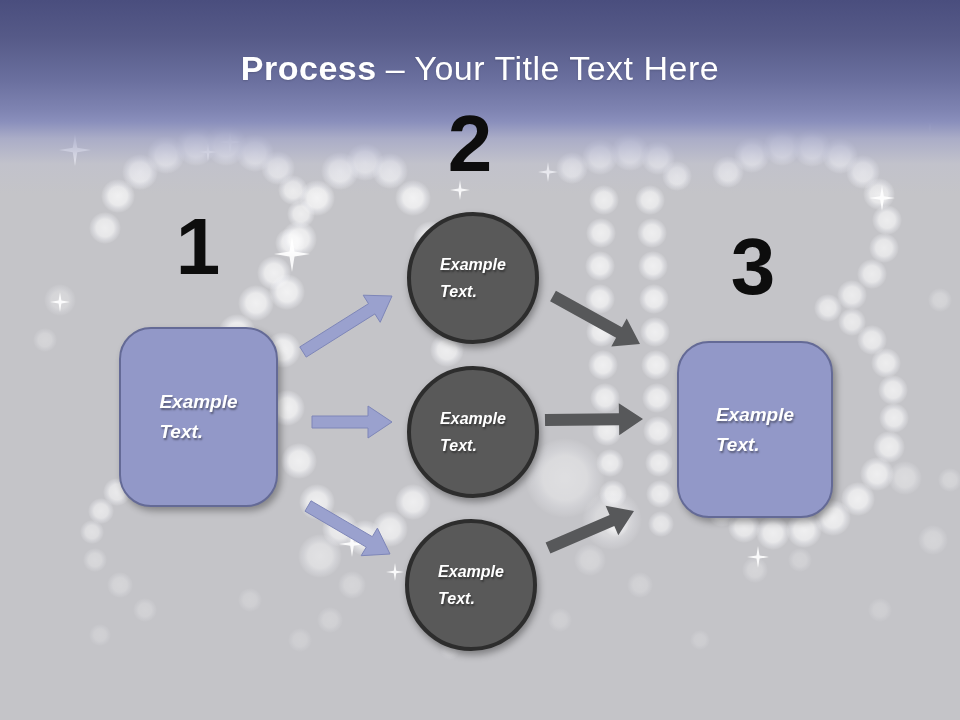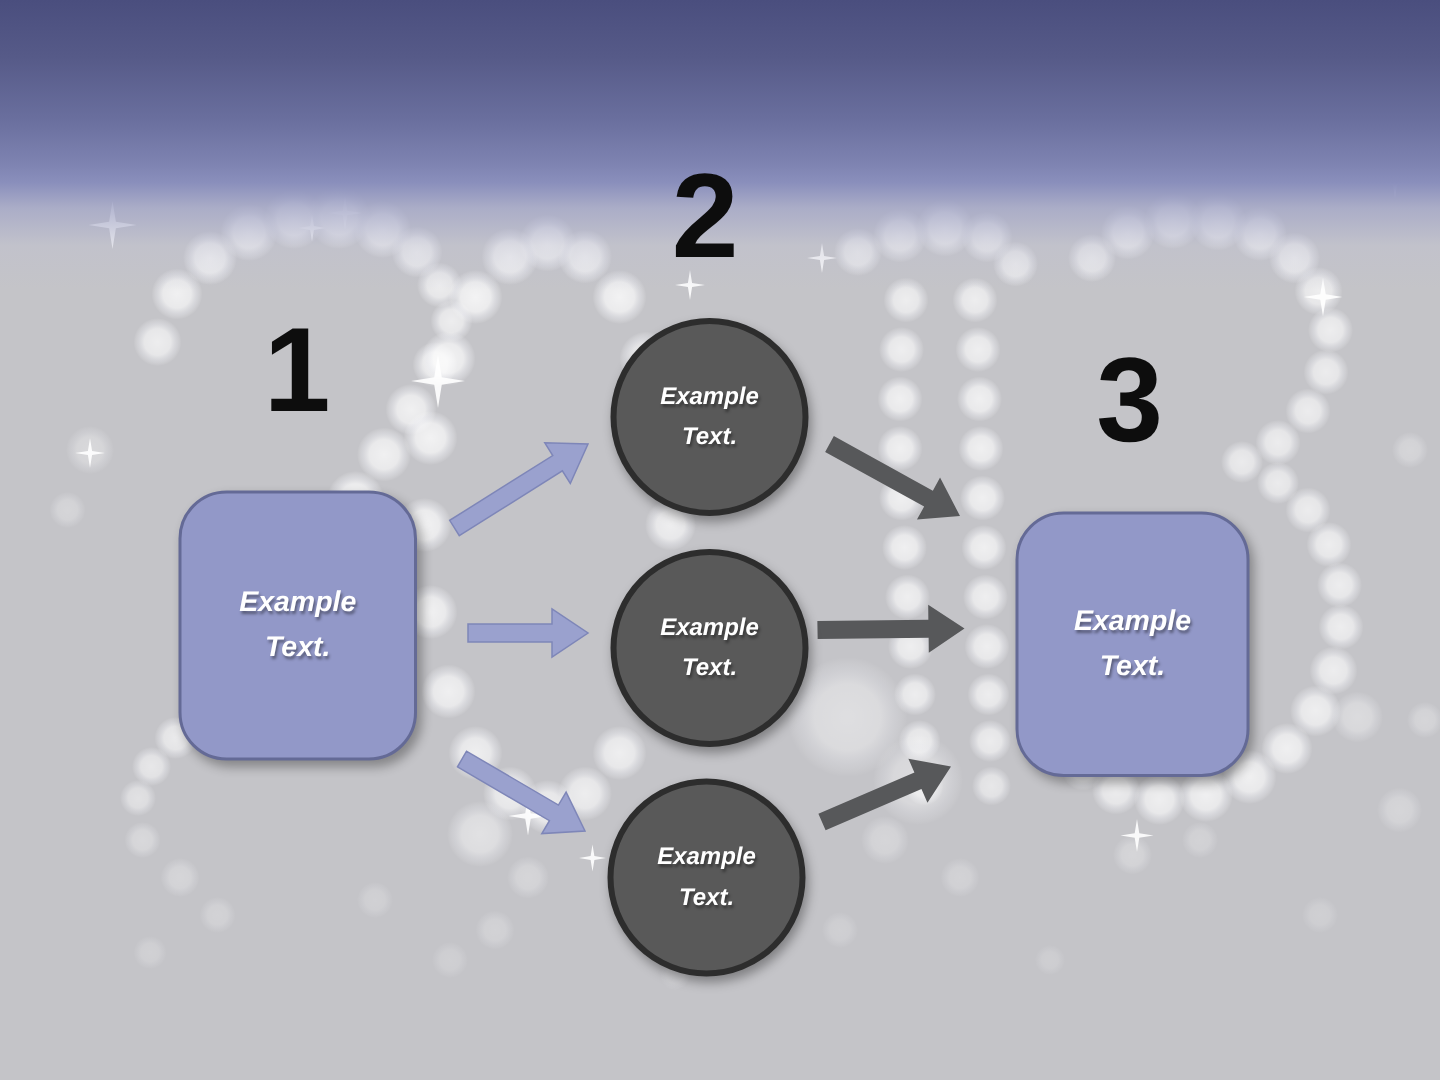"Process – Your Title Text" div.title { html: none -> <div> <span>Process</span><span>– Your Title Text Here</span> </div> }
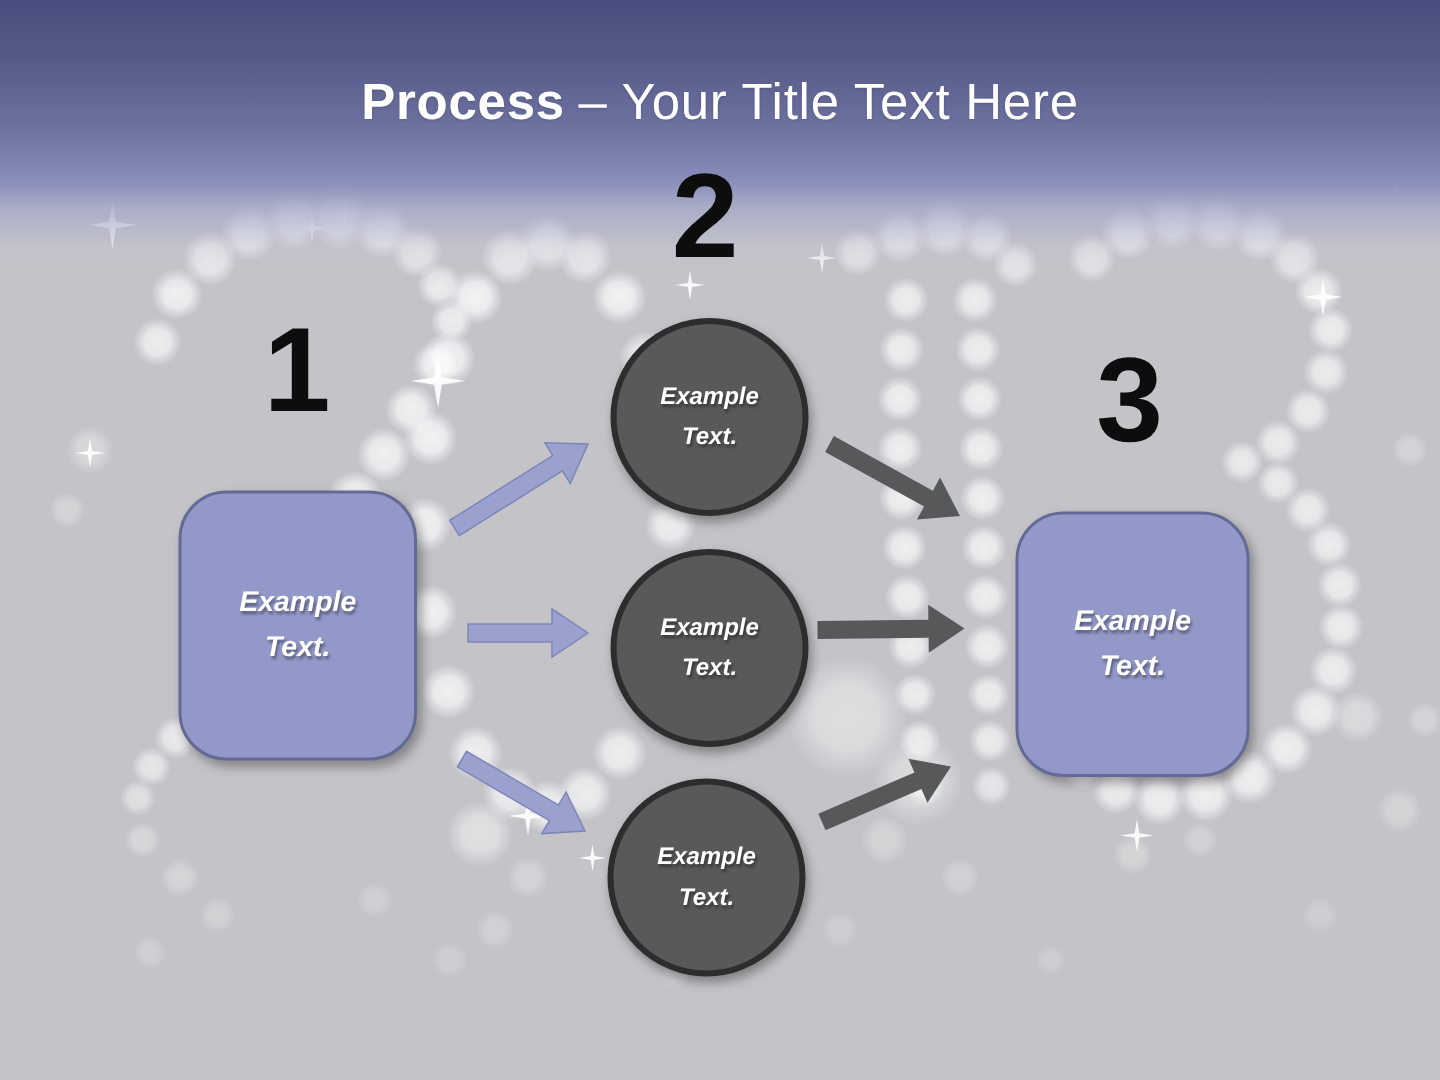"Example" .shape-text { text-align: center -> left }
